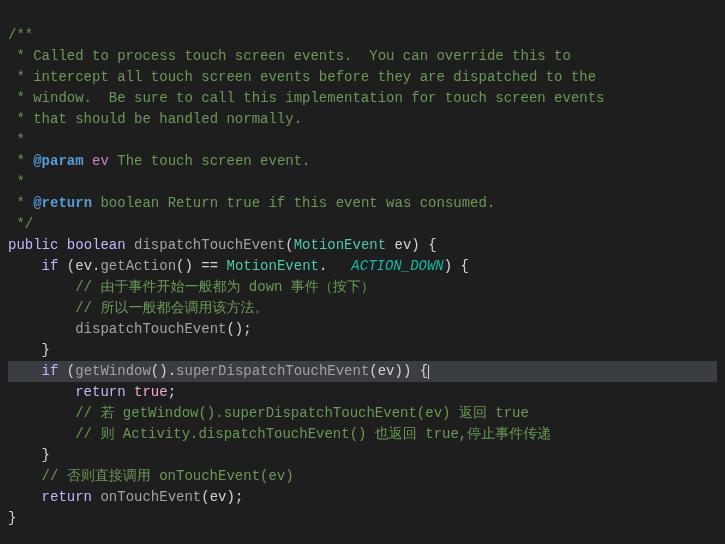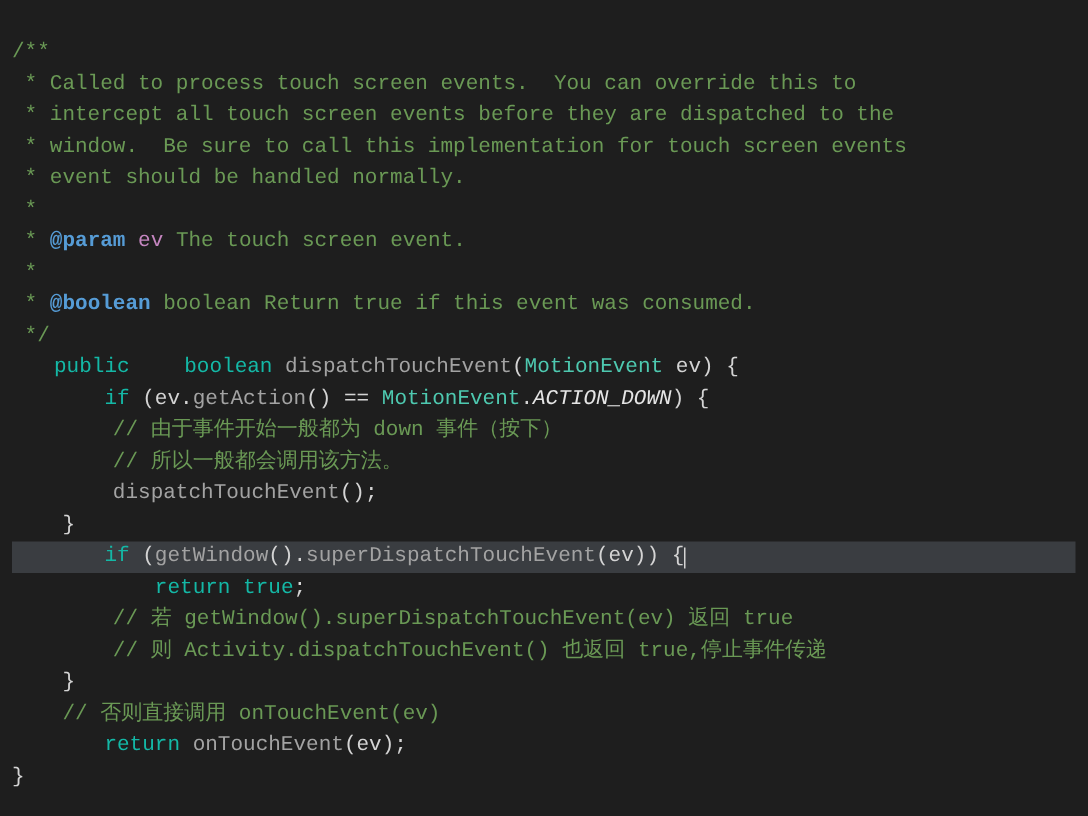"* event should be handled" span.comment { text: event -> that }
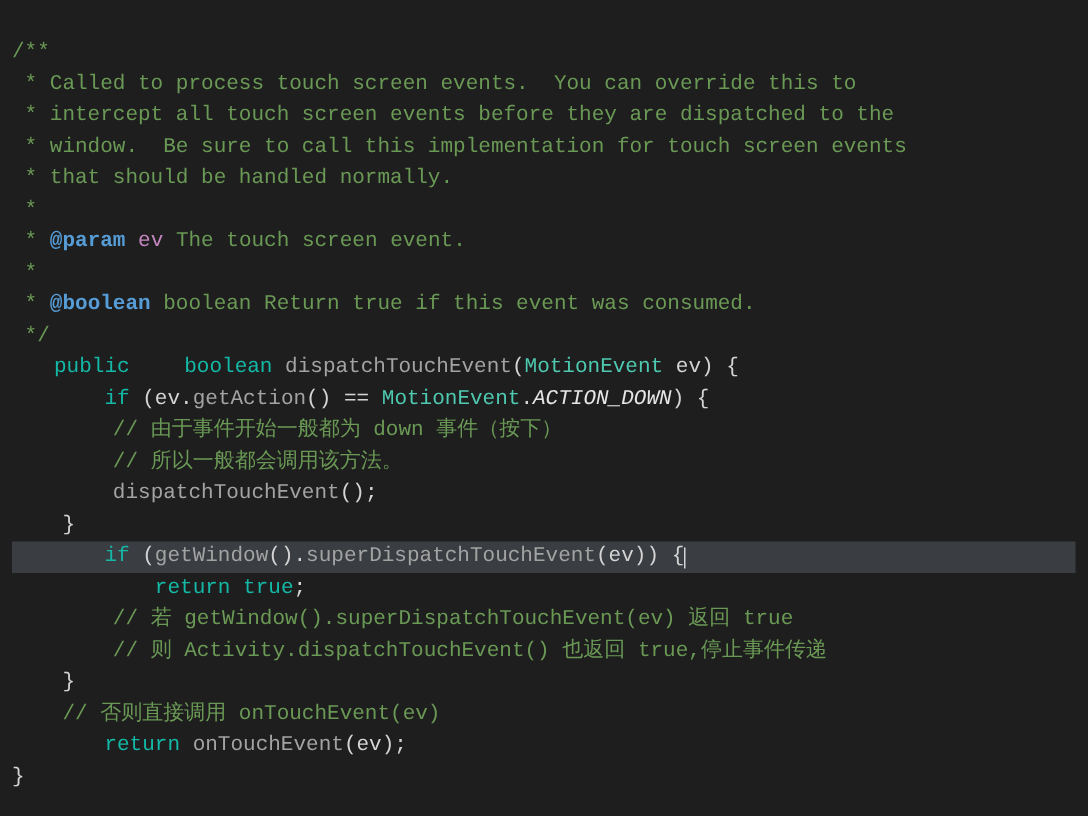"@boolean" span.javadoc-tag { text: @boolean -> @return }
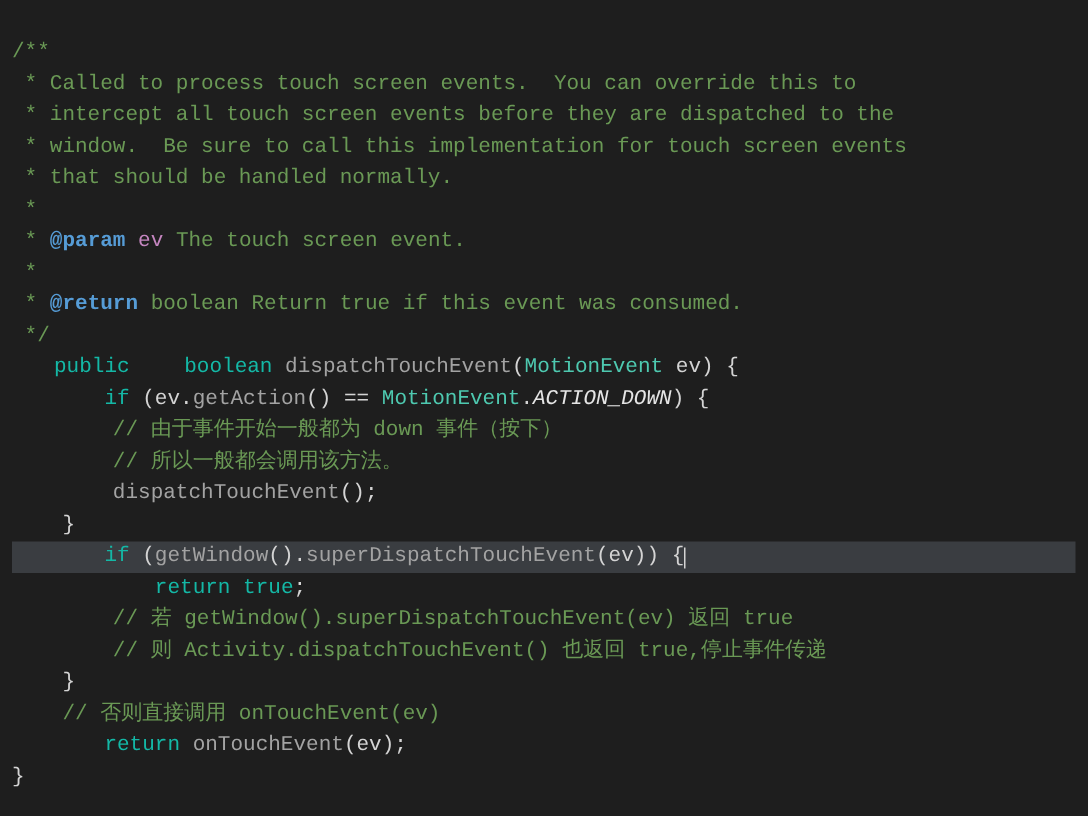"public" .keyword { color: #14b8a6 -> #c4b5fd; margin-left: 28px -> none }
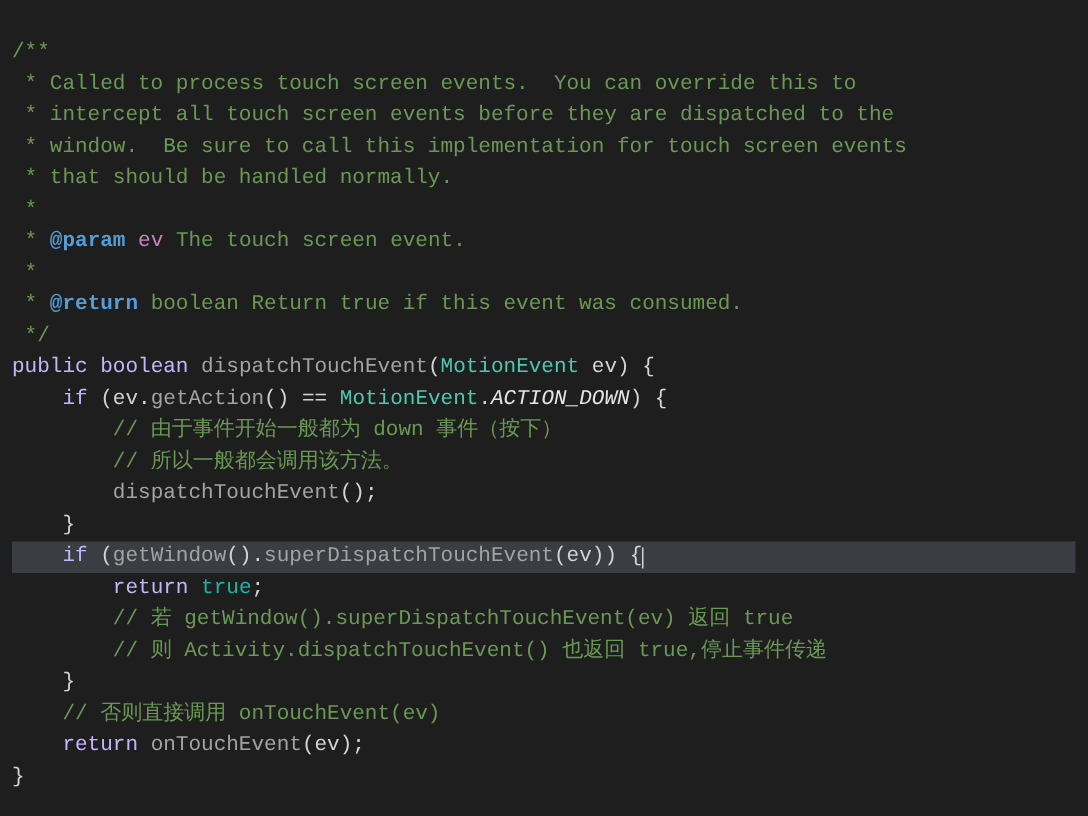"ACTION_DOWN" .const { color: #e5e5e5 -> #14b8a6; margin-left: none -> 24px }
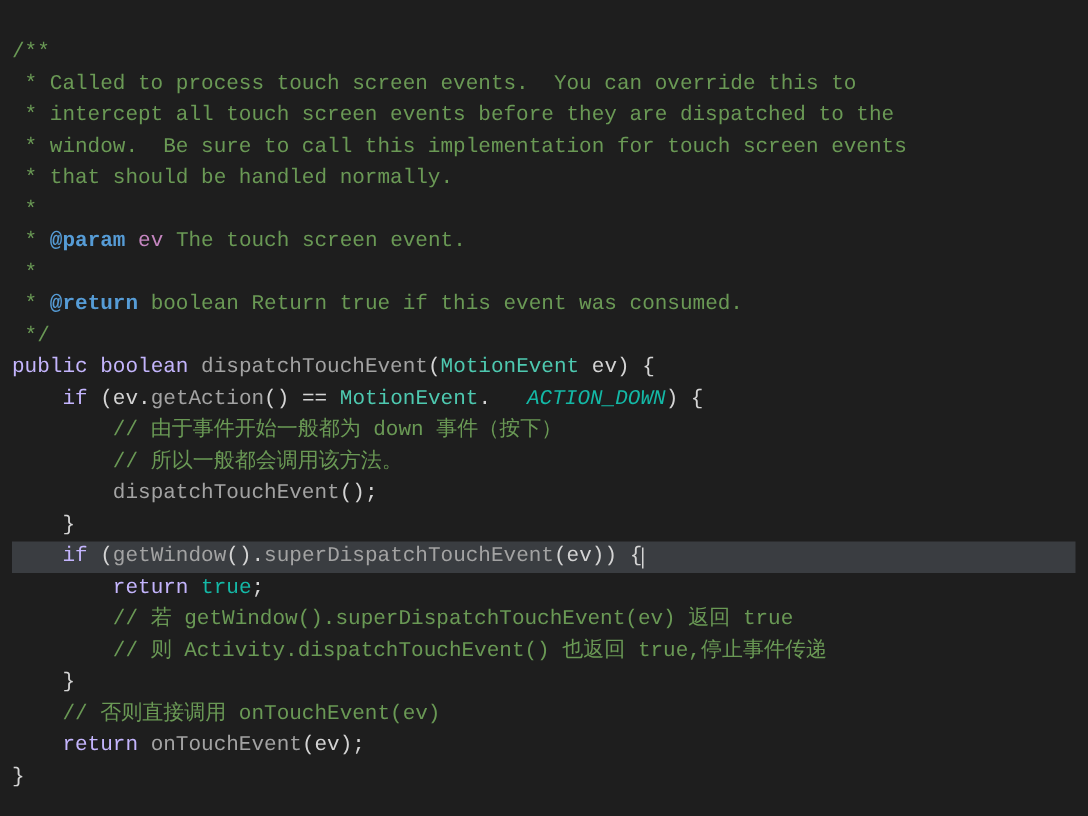"true" .literal { color: #14b8a6 -> #f9a8d4 }
